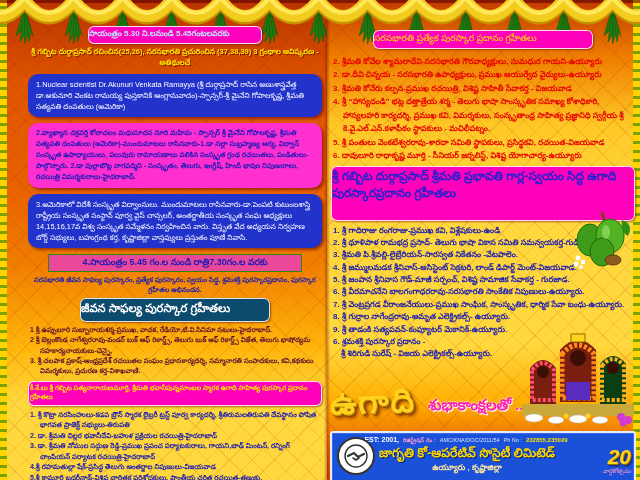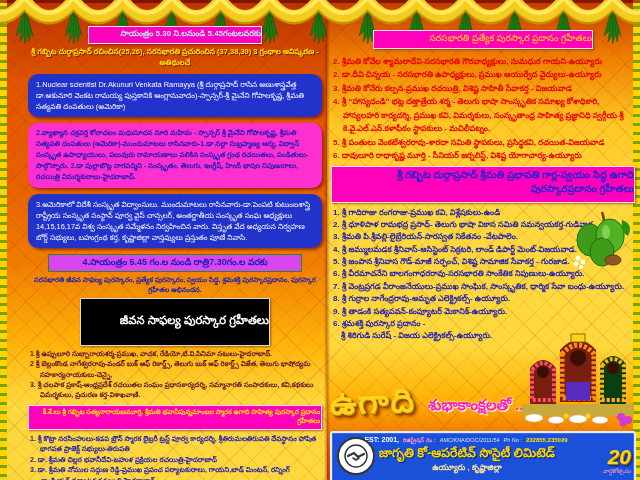"సాయంత్రం 5.30 ని.లనుండి 5.45గంటలవరకు" .banner { border-radius: 0 -> 6px; text-align: right -> left }
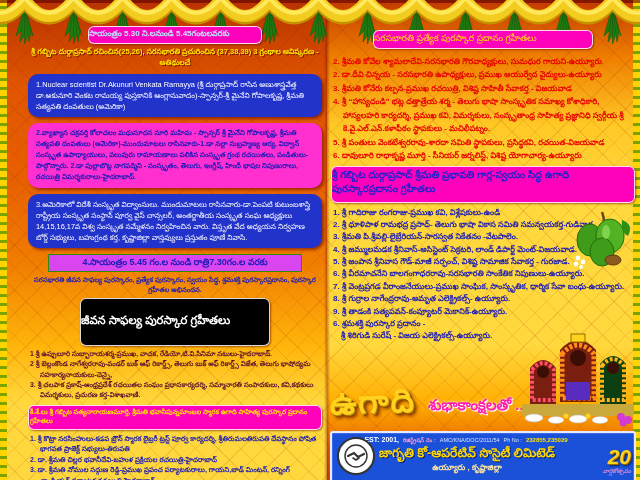"శ్రీ గబ్బిట దుర్గాప్రసాద్ శ్రీమతి" .award4-banner { font-size: 10px -> 12px; padding: 2px 0 5px -> 2px 0 17px }
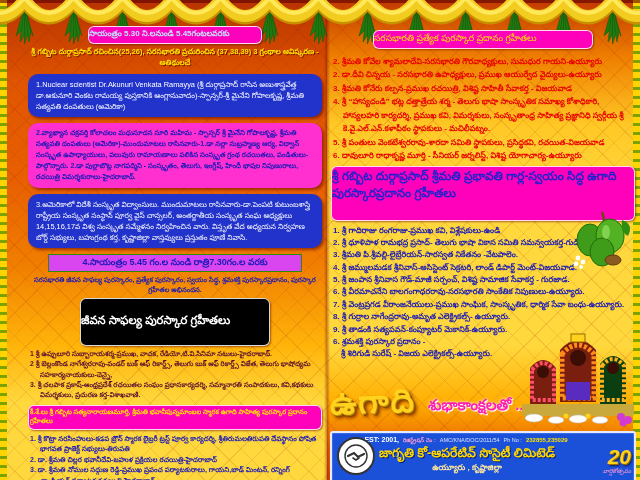"4.సాయంత్రం 5.45 గం.ల నుండి" .time2 { background: #d946ef -> #ec4899 }
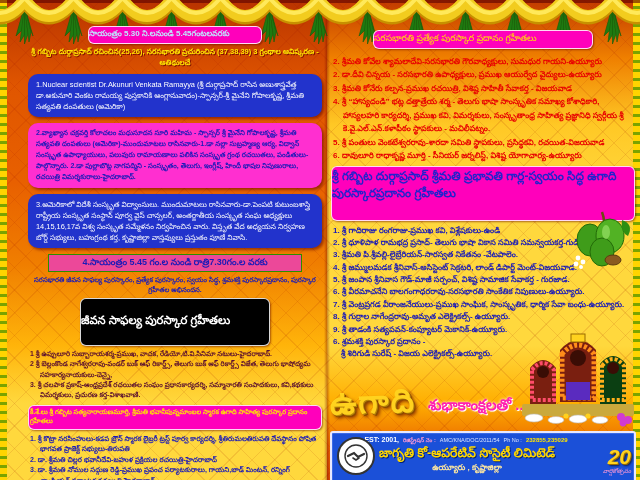"జీవన సాఫల్య పురస్కార గ్రహీతలు" .award1-banner { background: #000000 -> #0c4a6e; padding: 15px 0 -> 3px 0 }
